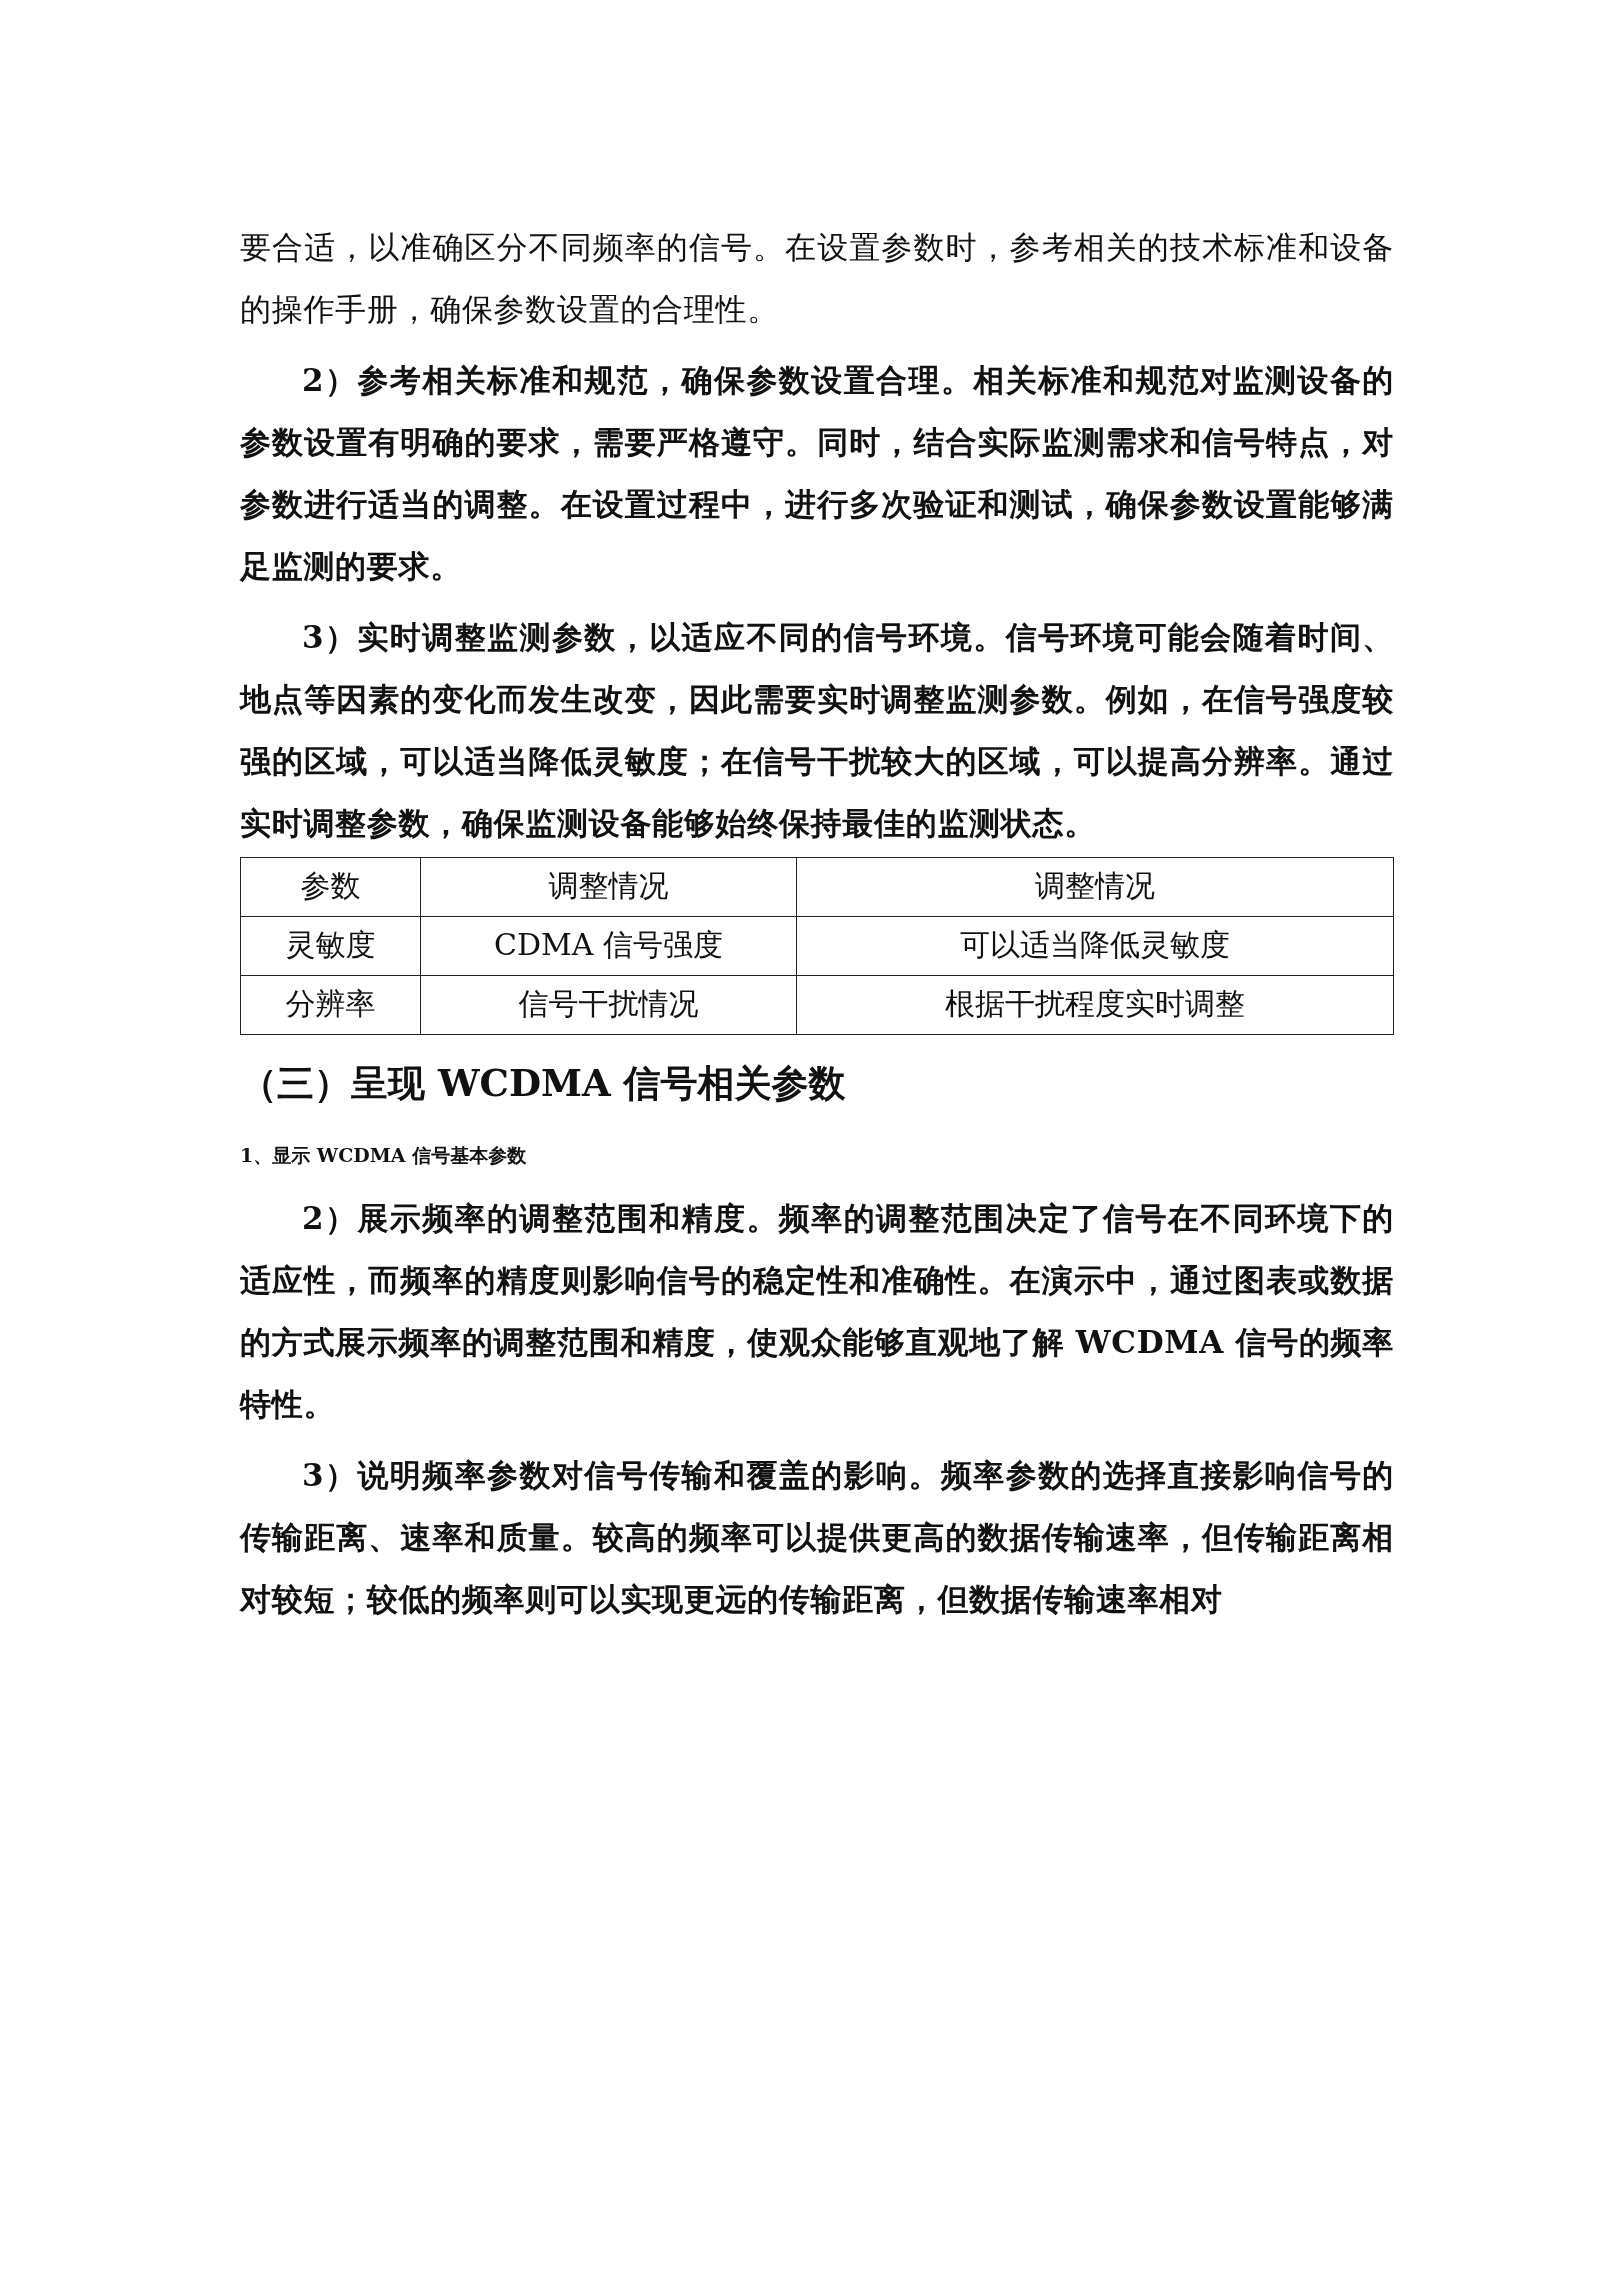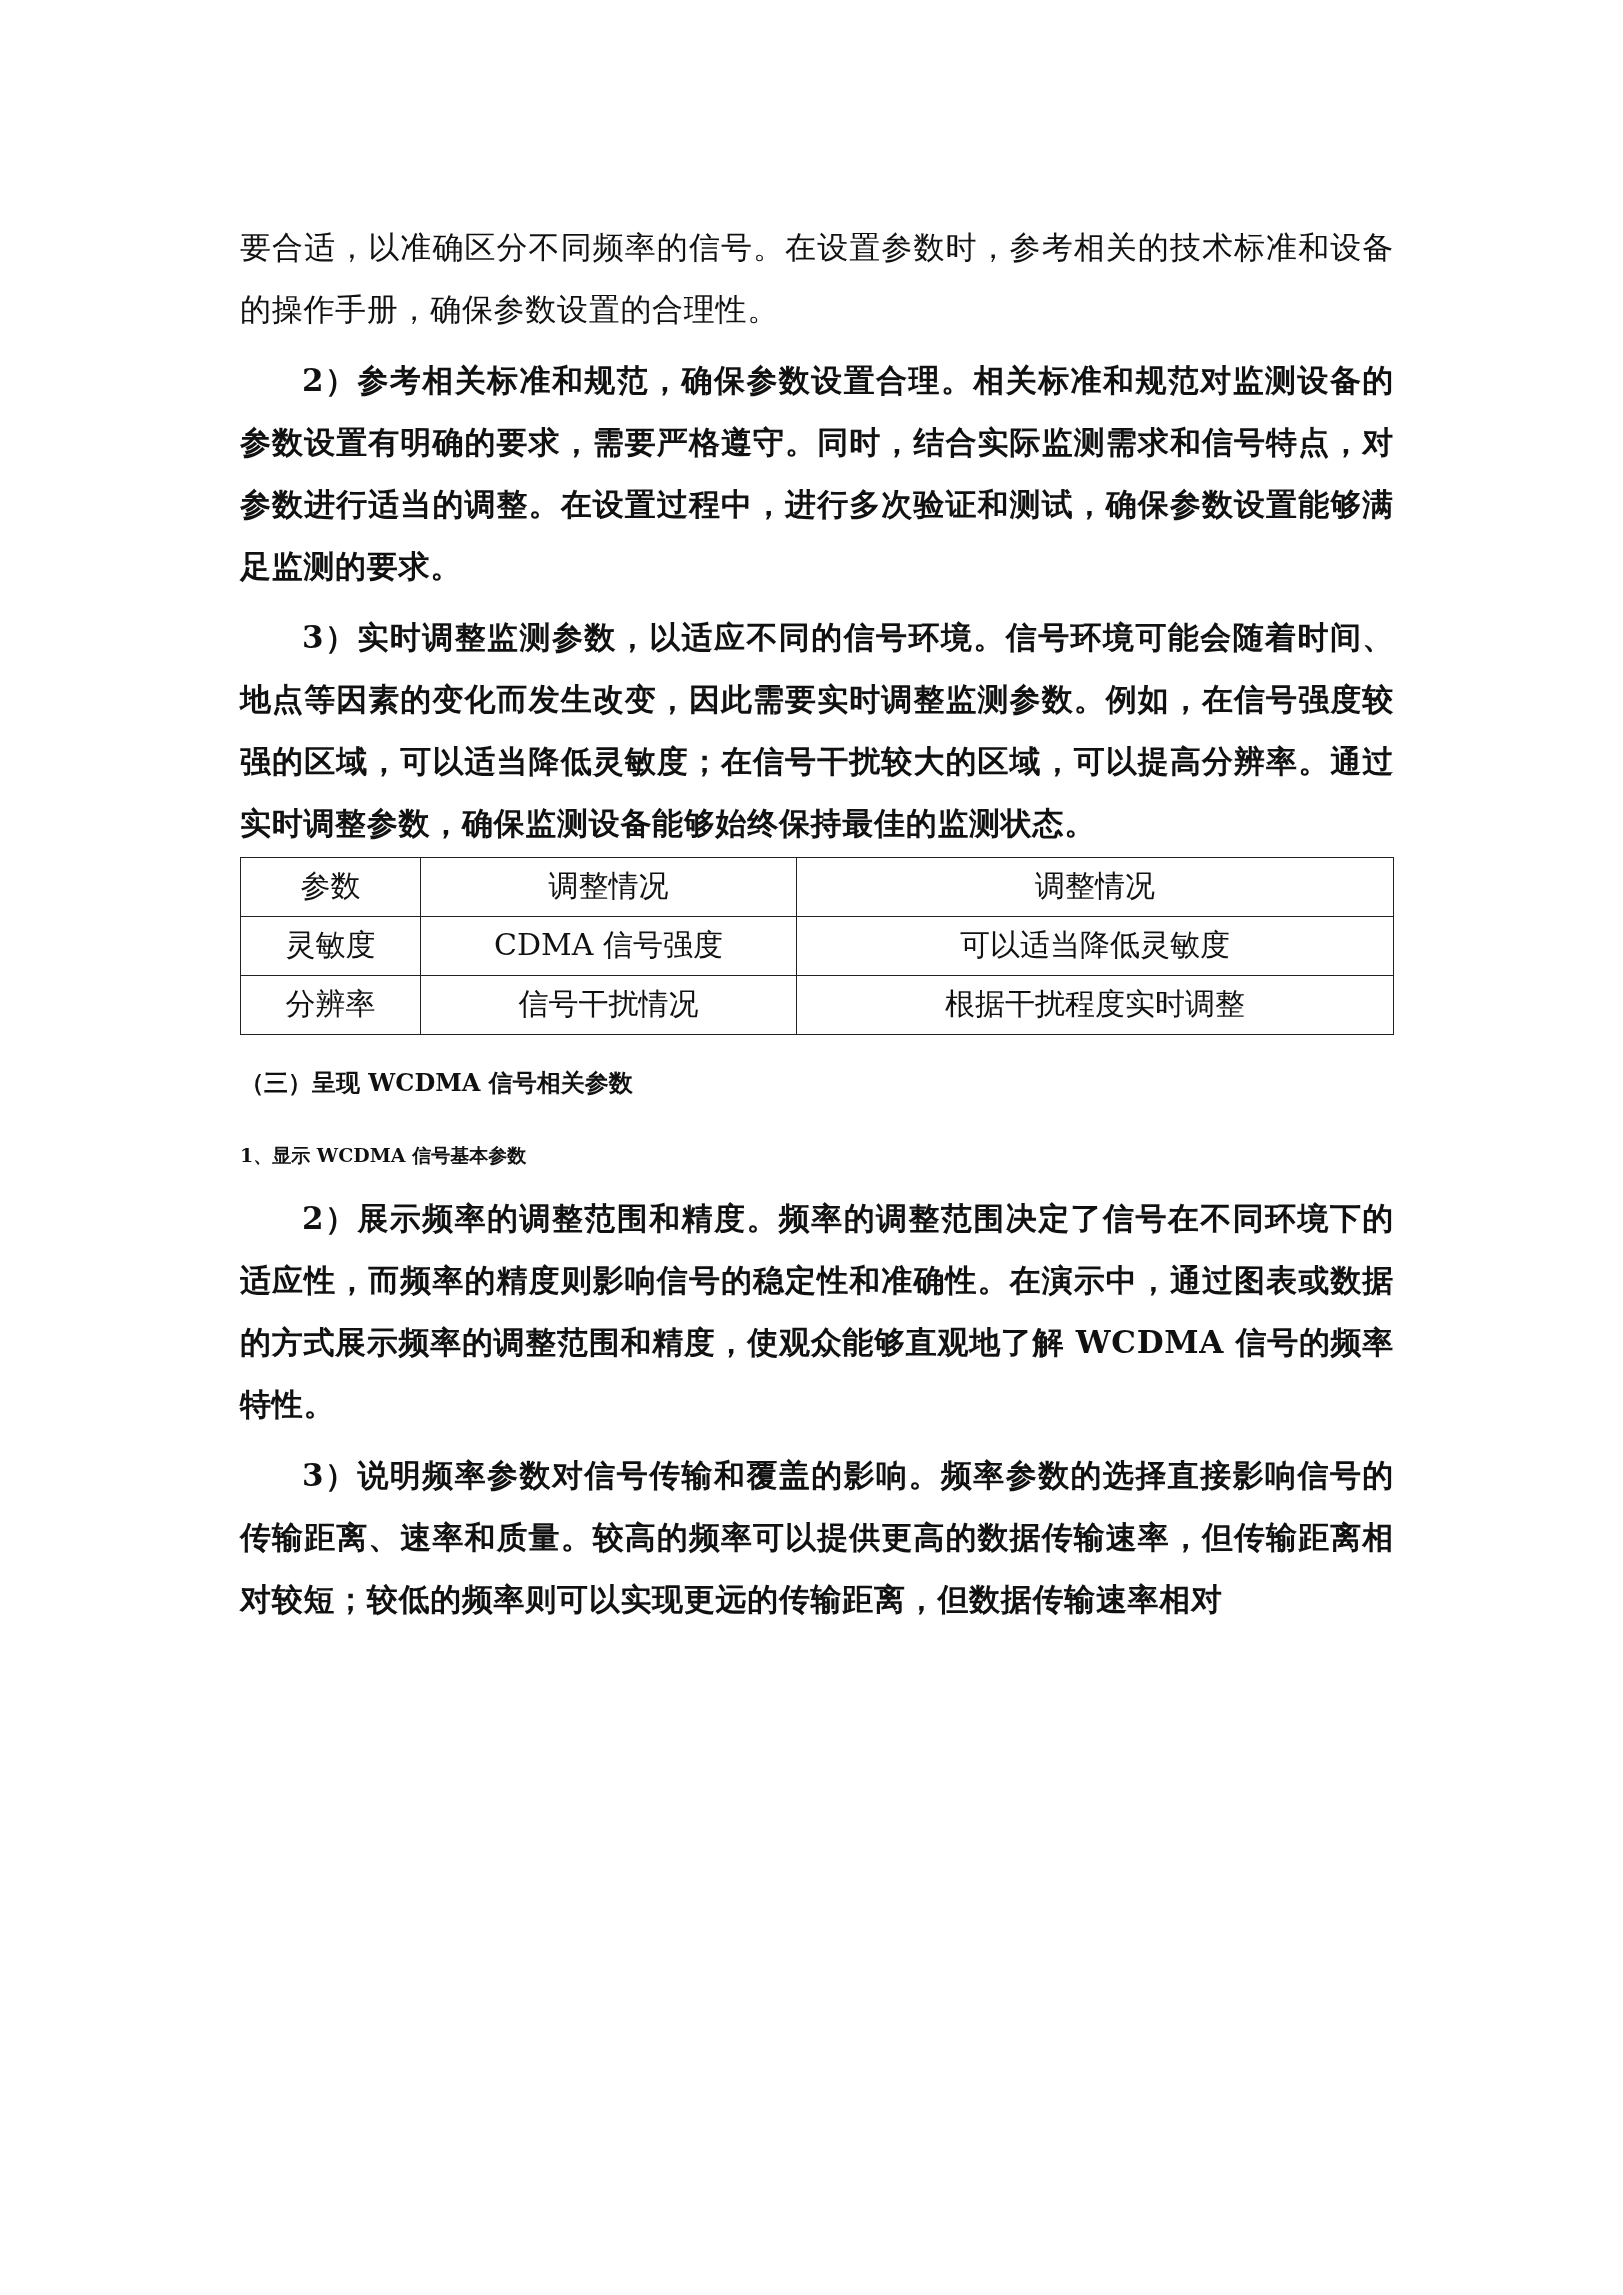"（三）呈现 WCDMA 信号相关参数" .h2 { font-size: 24px -> 37px }
